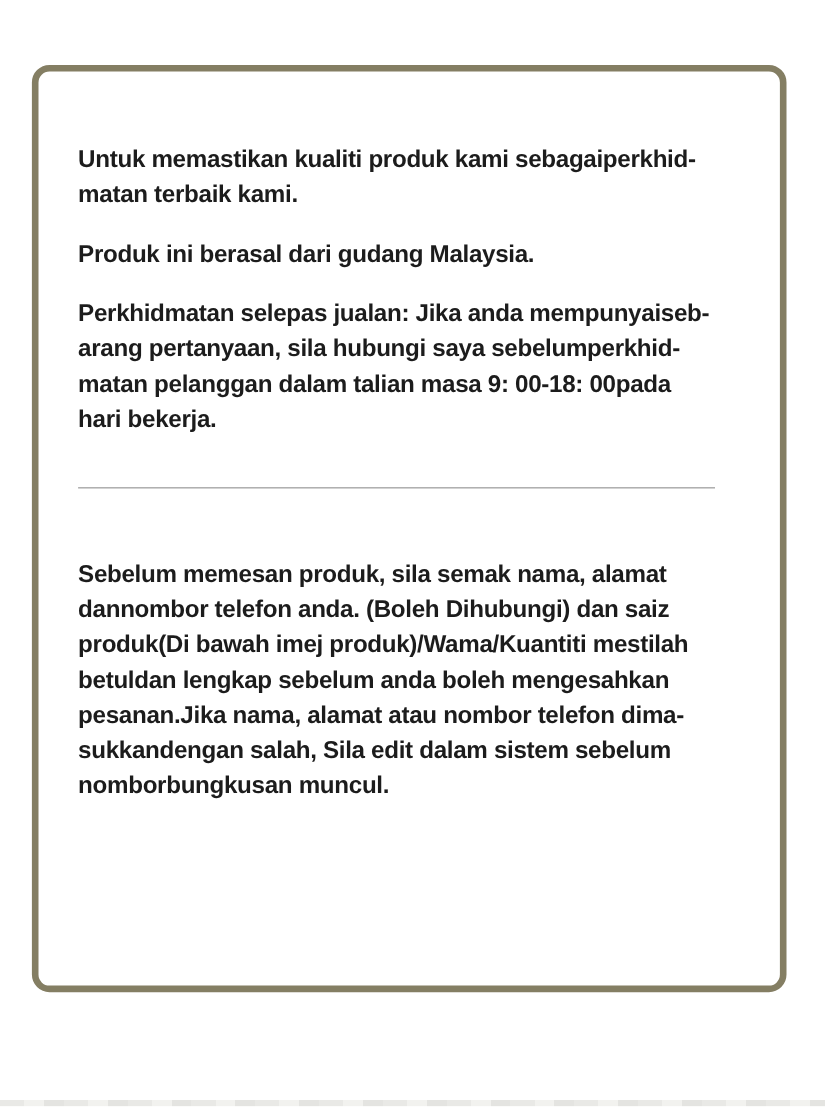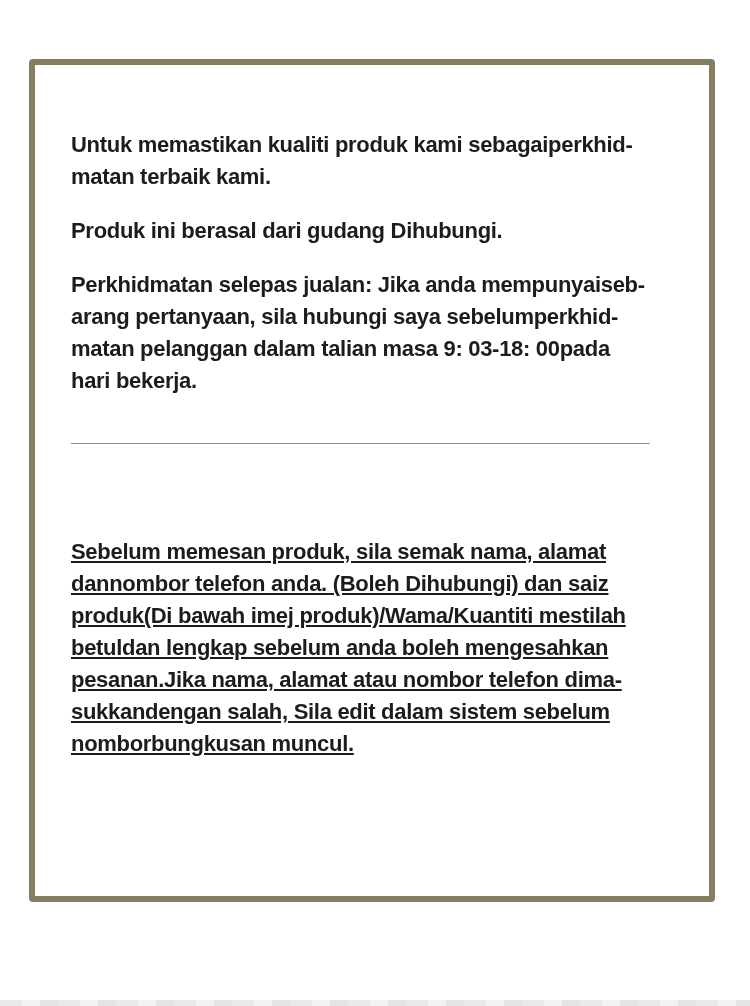"Untuk memastikan kualiti produk kami" .info-card { border-radius: 4px -> 16px }
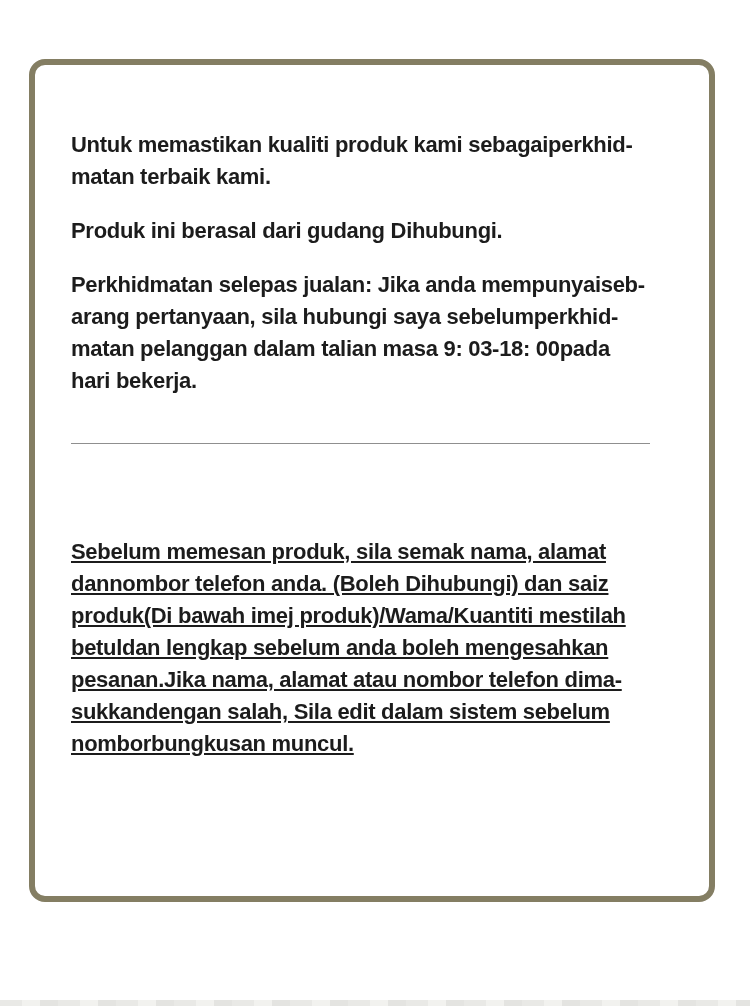"Produk ini berasal dari gudang" p.para { text: Dihubungi -> Malaysia }
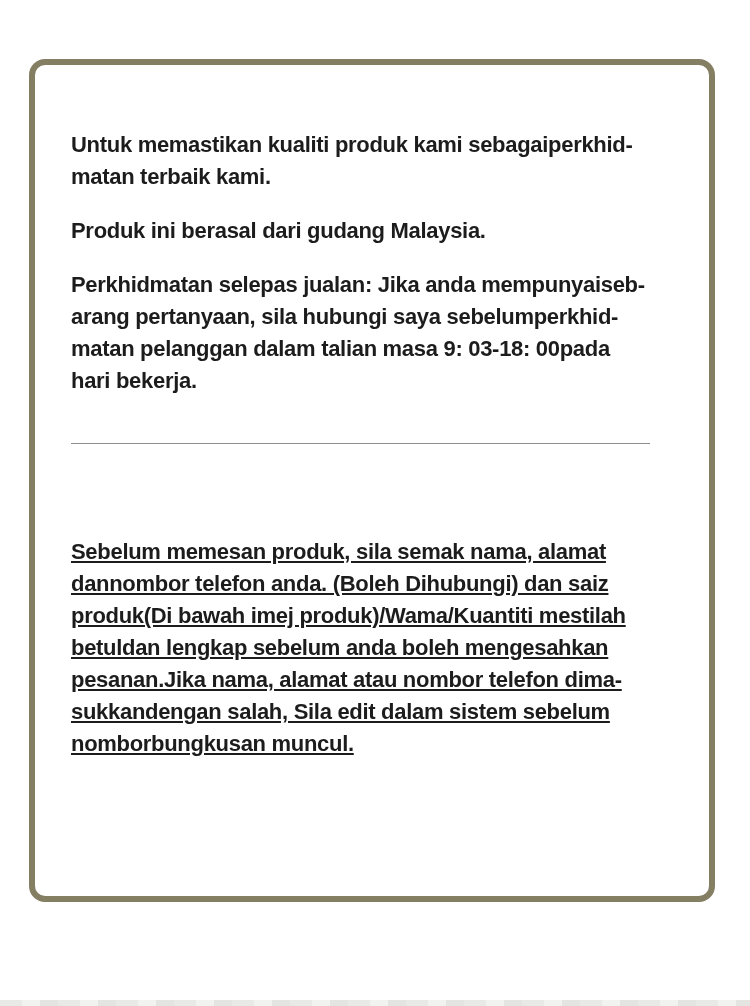"Perkhidmatan selepas jualan: Jika anda" p.para { text: 03-18 -> 00-18 }
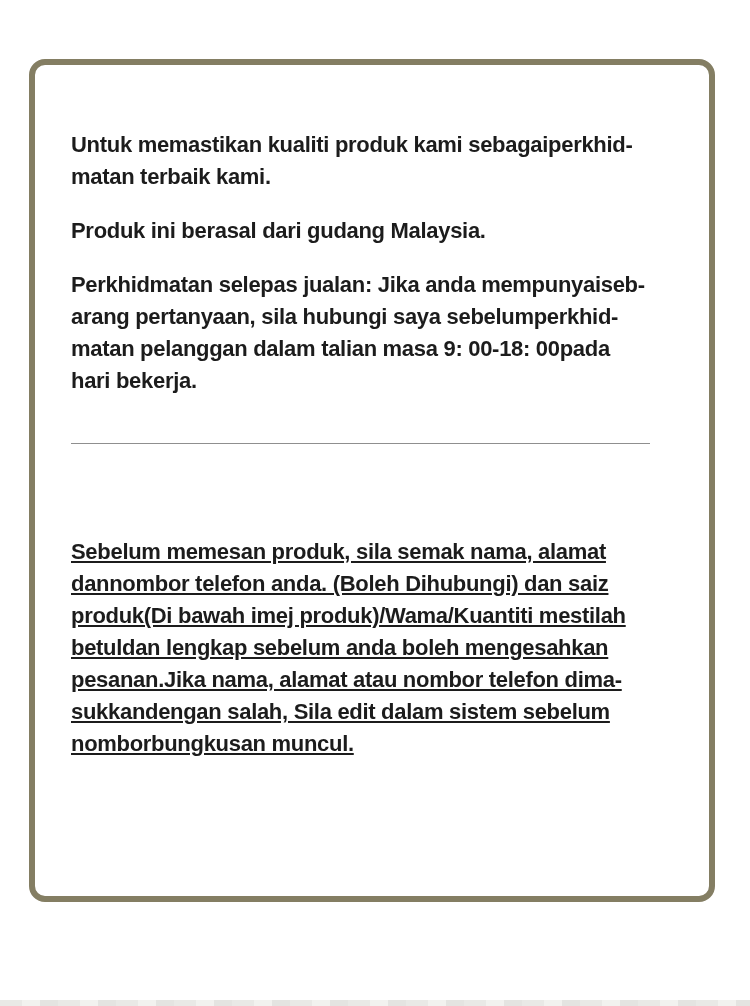"Sebelum memesan produk, sila semak" .para-last { margin-top: 92px -> 62px; text-decoration: underline -> none }
